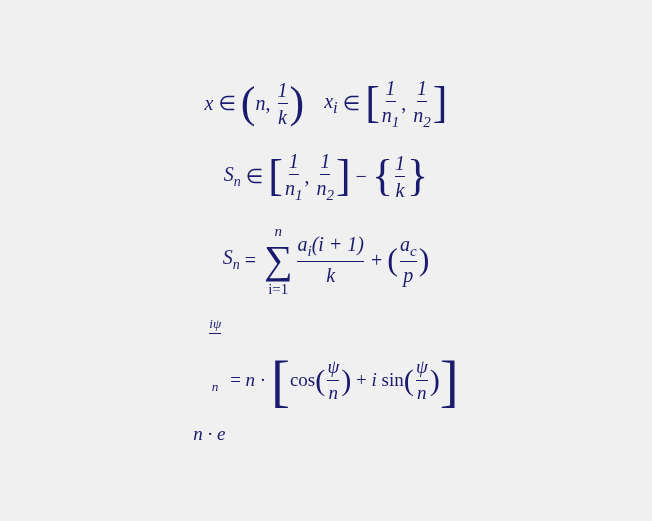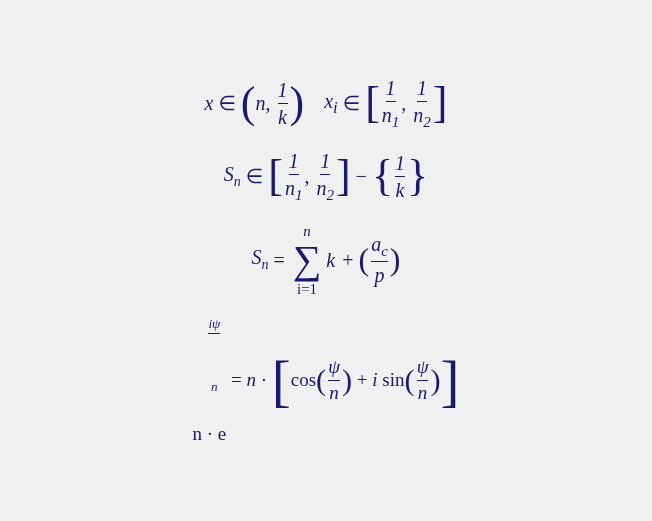"ai(i + 1)" span.num { html: none -> <span><span>a<sub>i</sub></span><span>(i + 1)</span></span> }
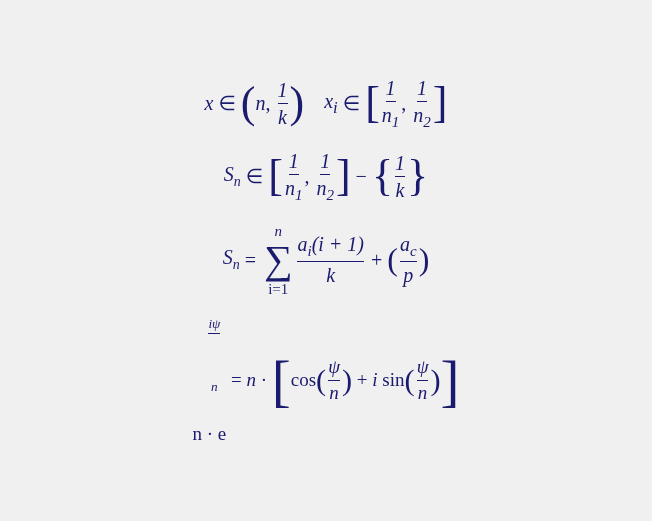"n · e" span { font-style: none -> italic }
